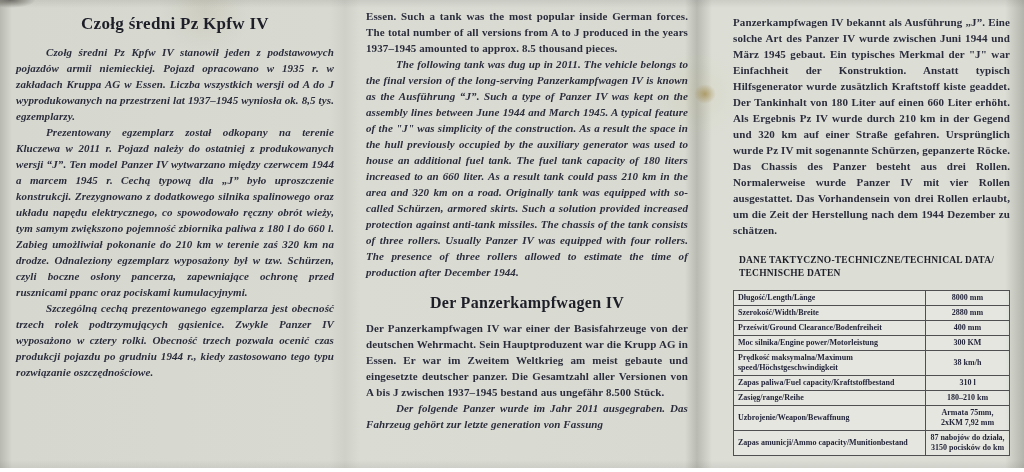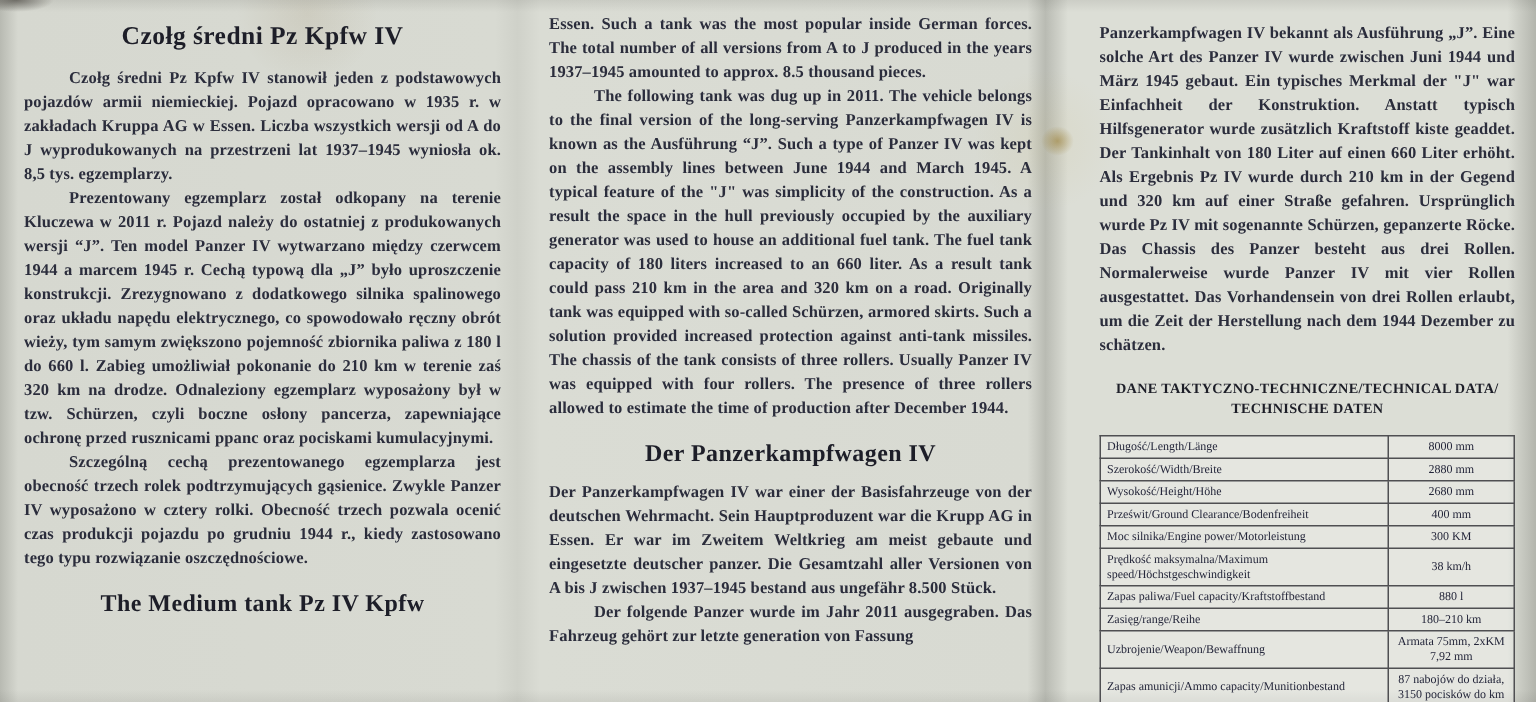"Czołg średni Pz Kpfw IV stanowił" .indent { font-style: none -> italic }
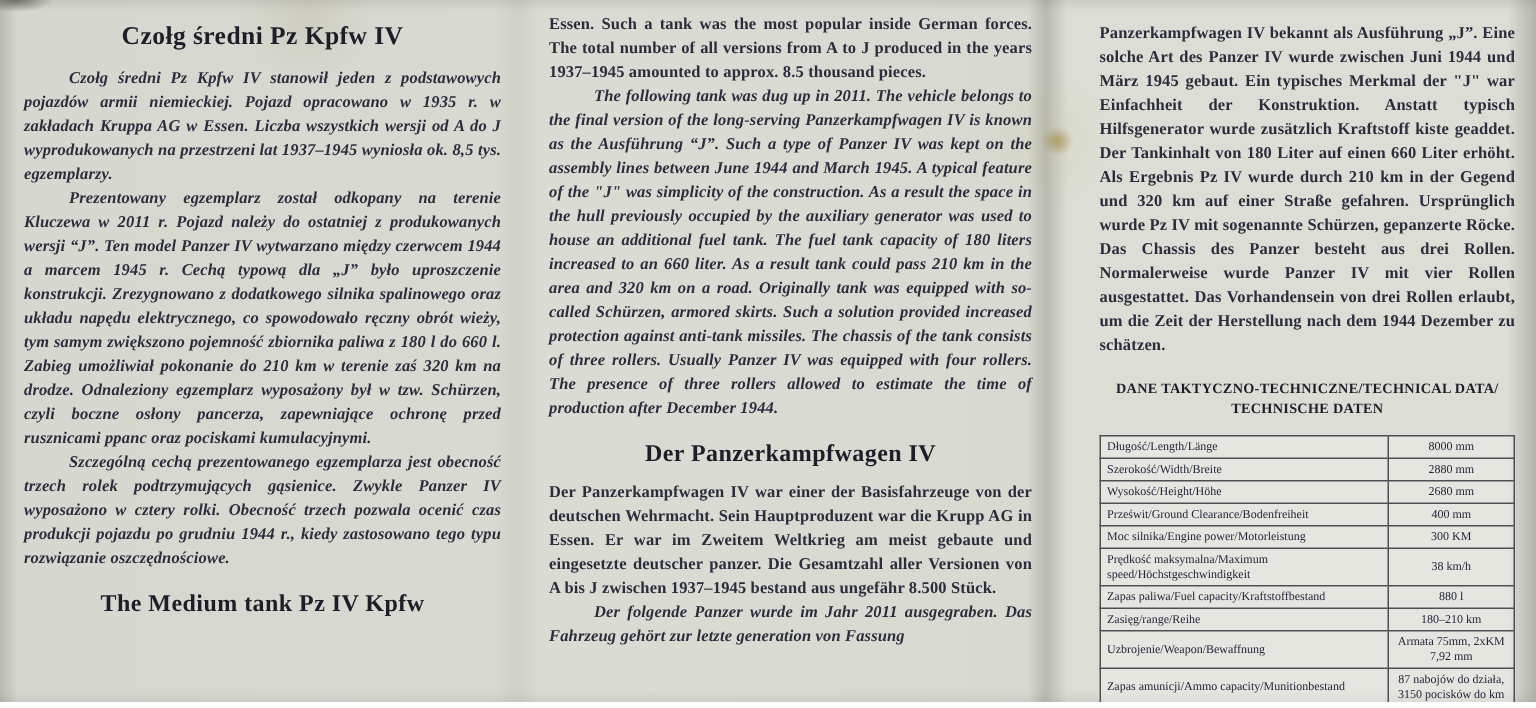"DANE TAKTYCZNO-TECHNICZNE/TECHNICAL" .table-heading { text-align: center -> none }
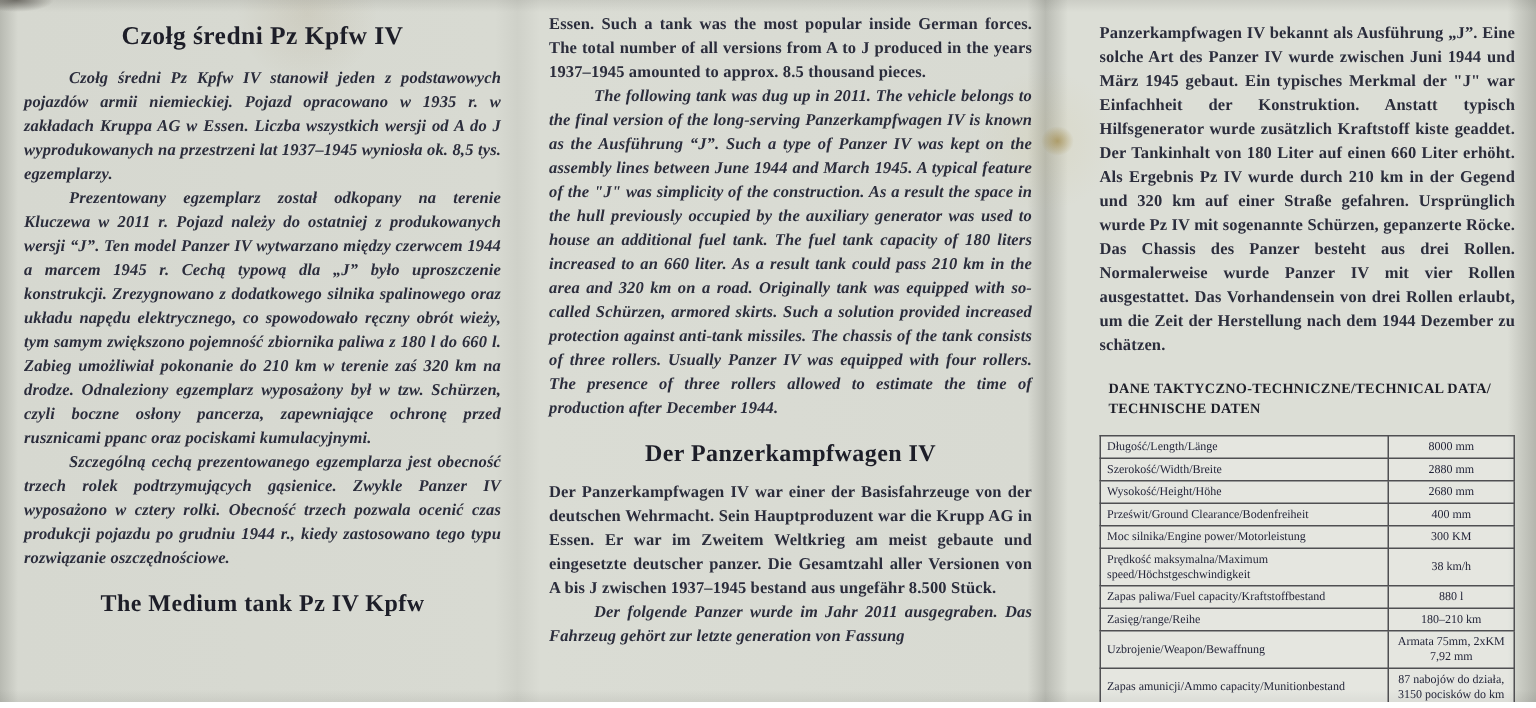"Długość/Length/Länge" table.specs td { font-weight: 400 -> 700 }
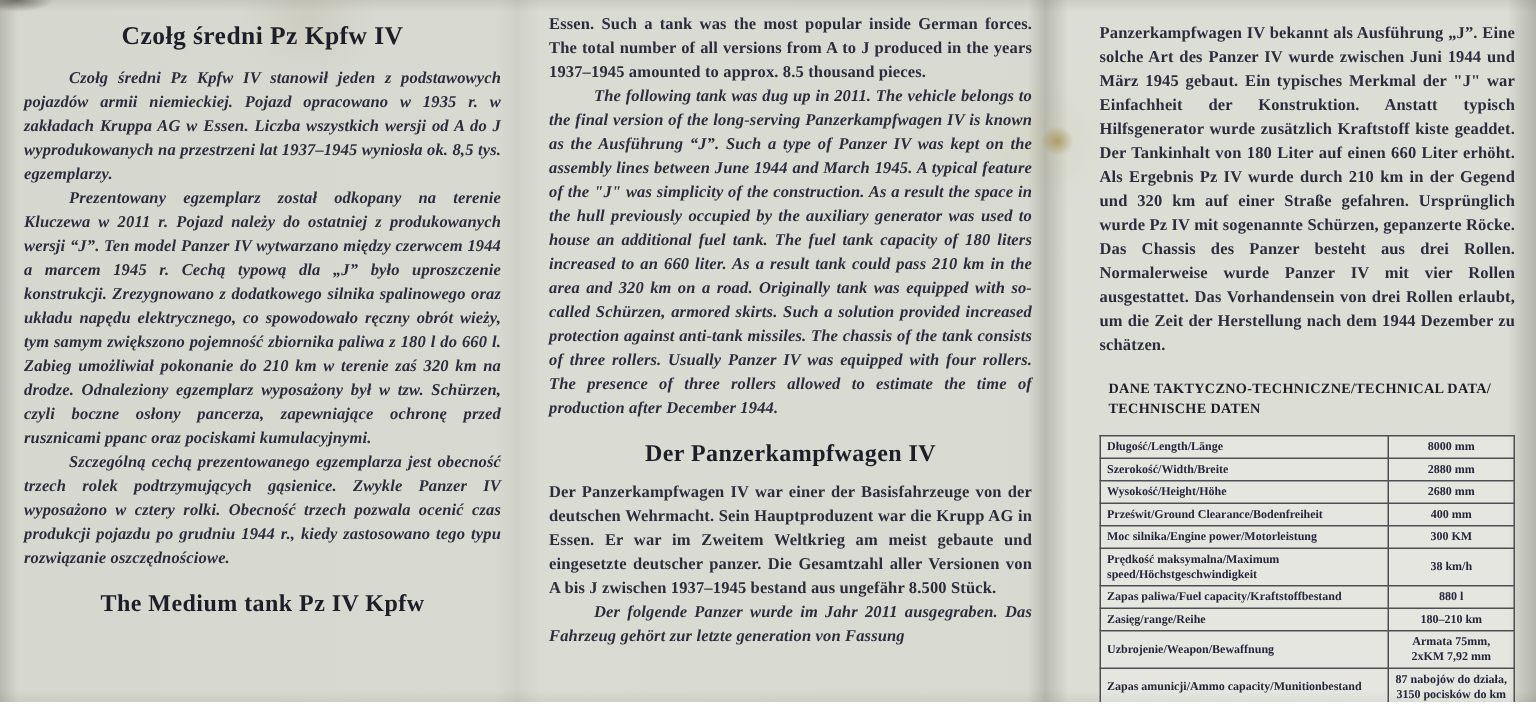"Wysokość/Height/Höhe" tr { html: <tr> <td>Wysokość/Height/Höhe</td> <td>2680 mm</td> </tr> -> none }
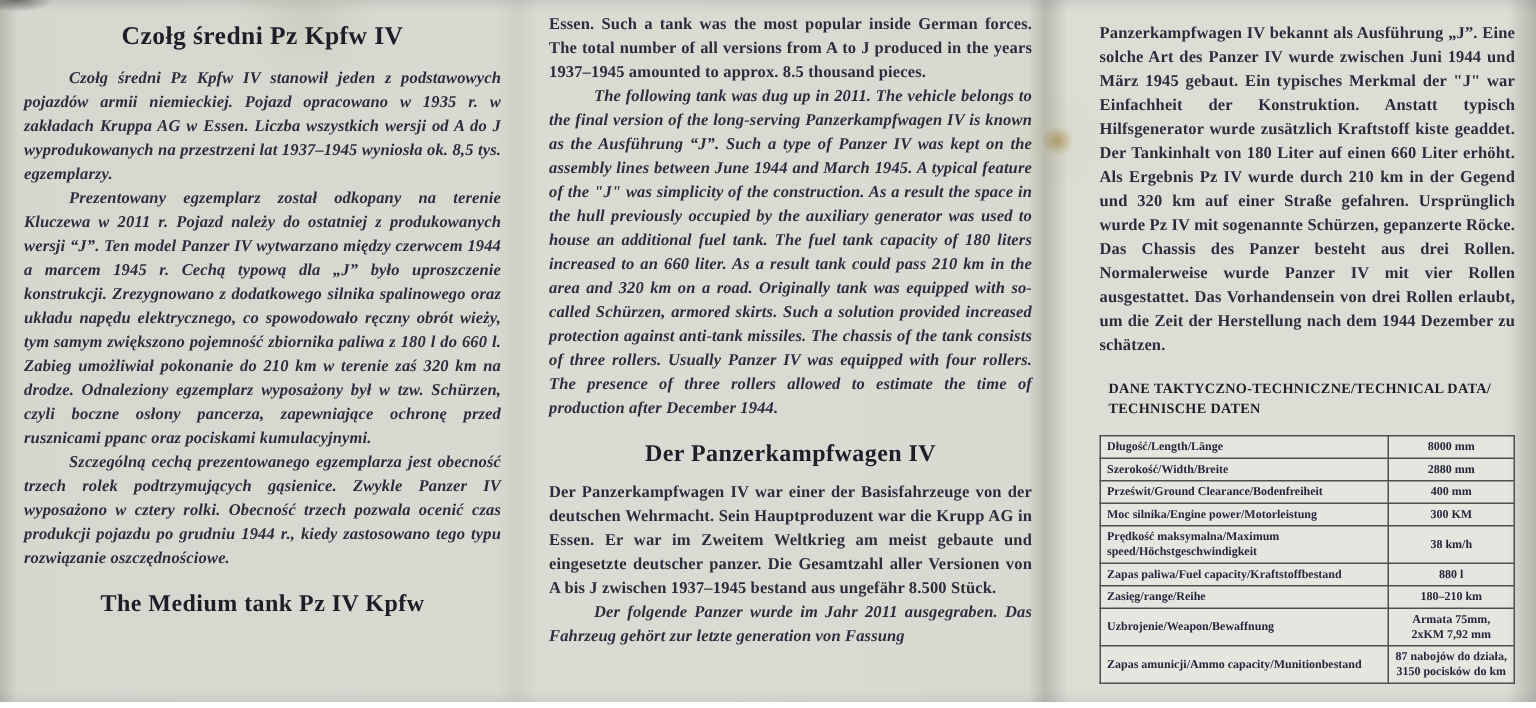"880 l" td.spec-value { text: 880 -> 310 }
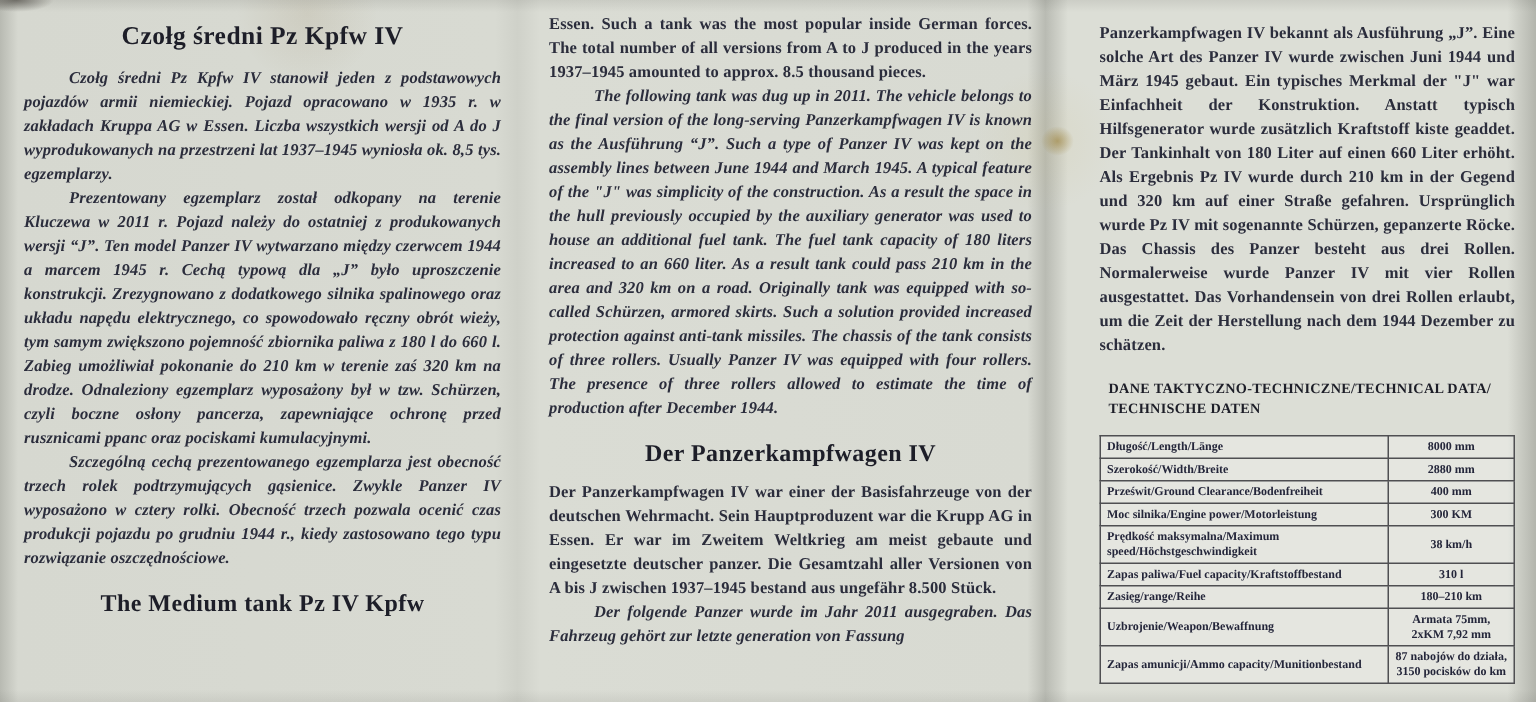"The Medium tank Pz IV" div.h2 { html: <div>The Medium tank Pz IV Kpfw</div> -> none }
